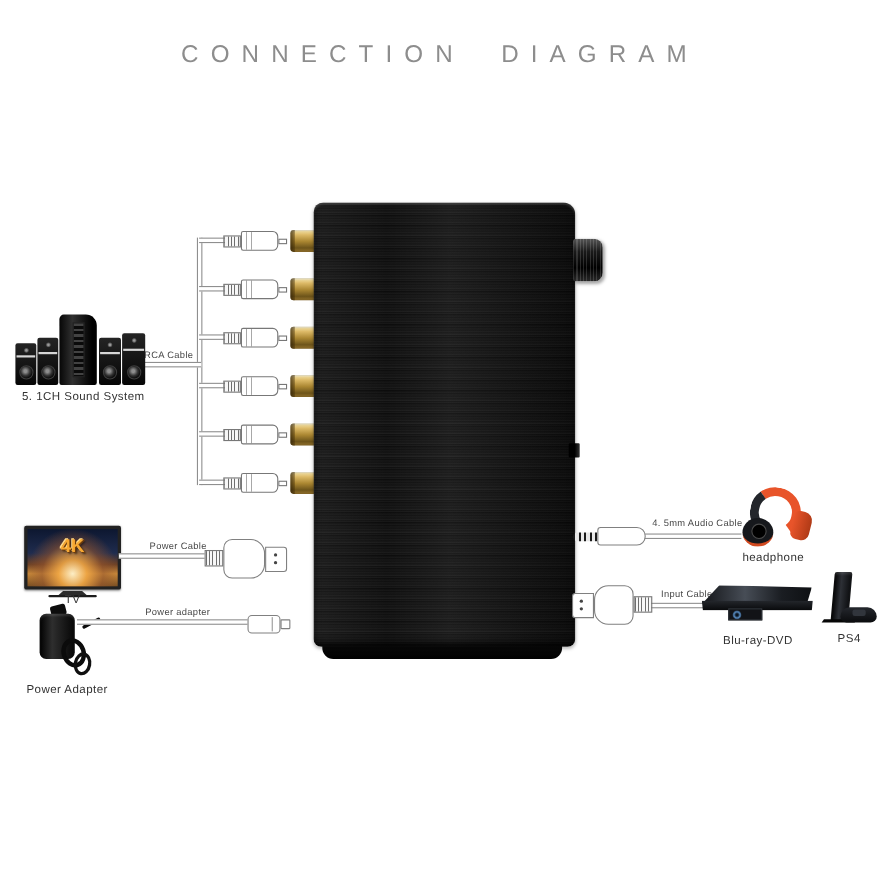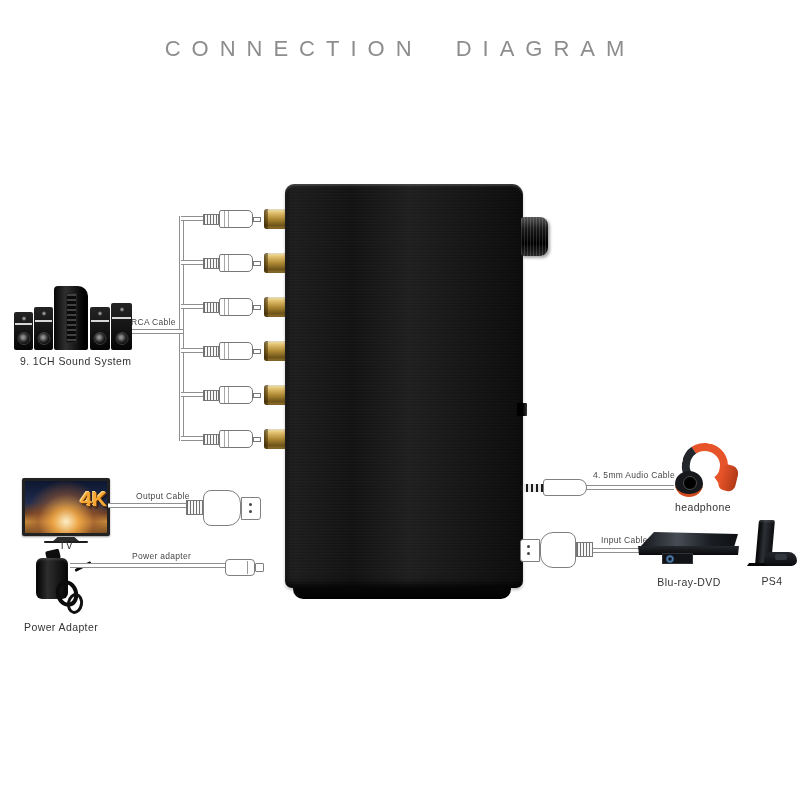"9. 1CH Sound System" div.abs { text: 9 -> 5 }
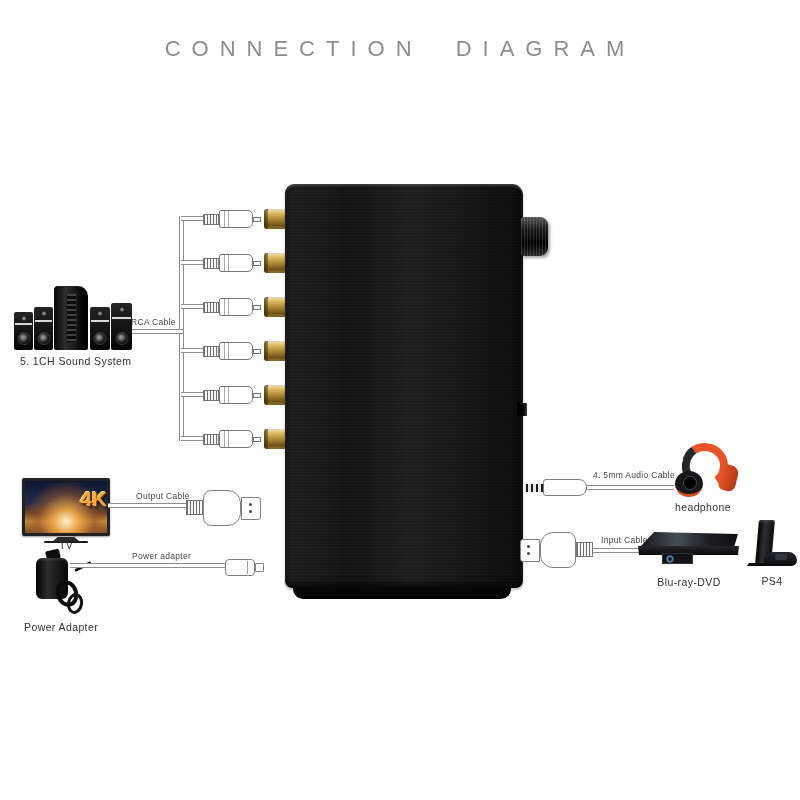"4K" .tv-4k { font-size: 21px -> 17px; text-align: right -> center }
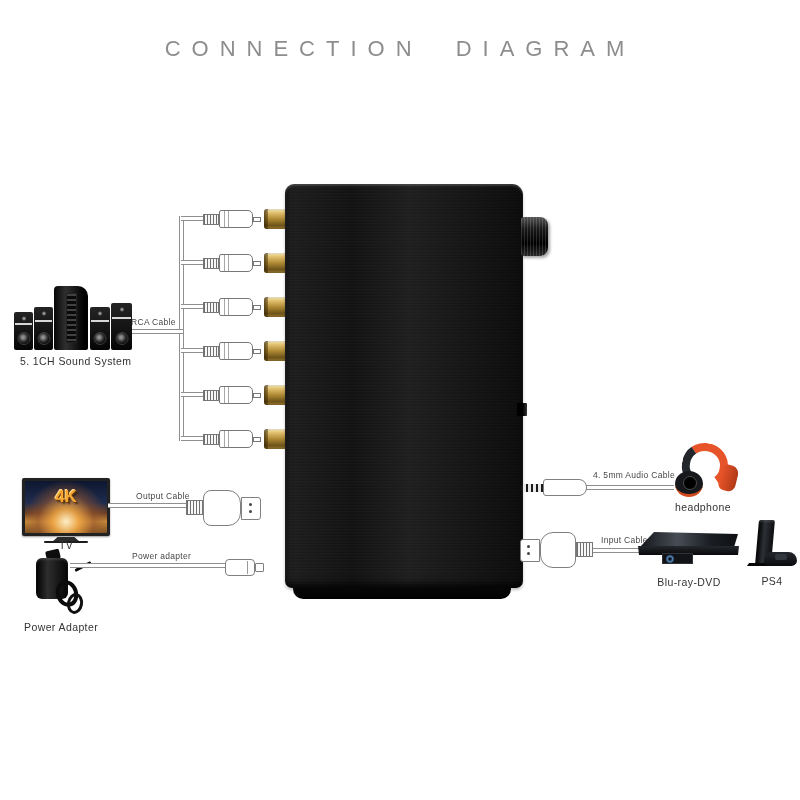"Output Cable" div.abs { text: Output -> Power }
